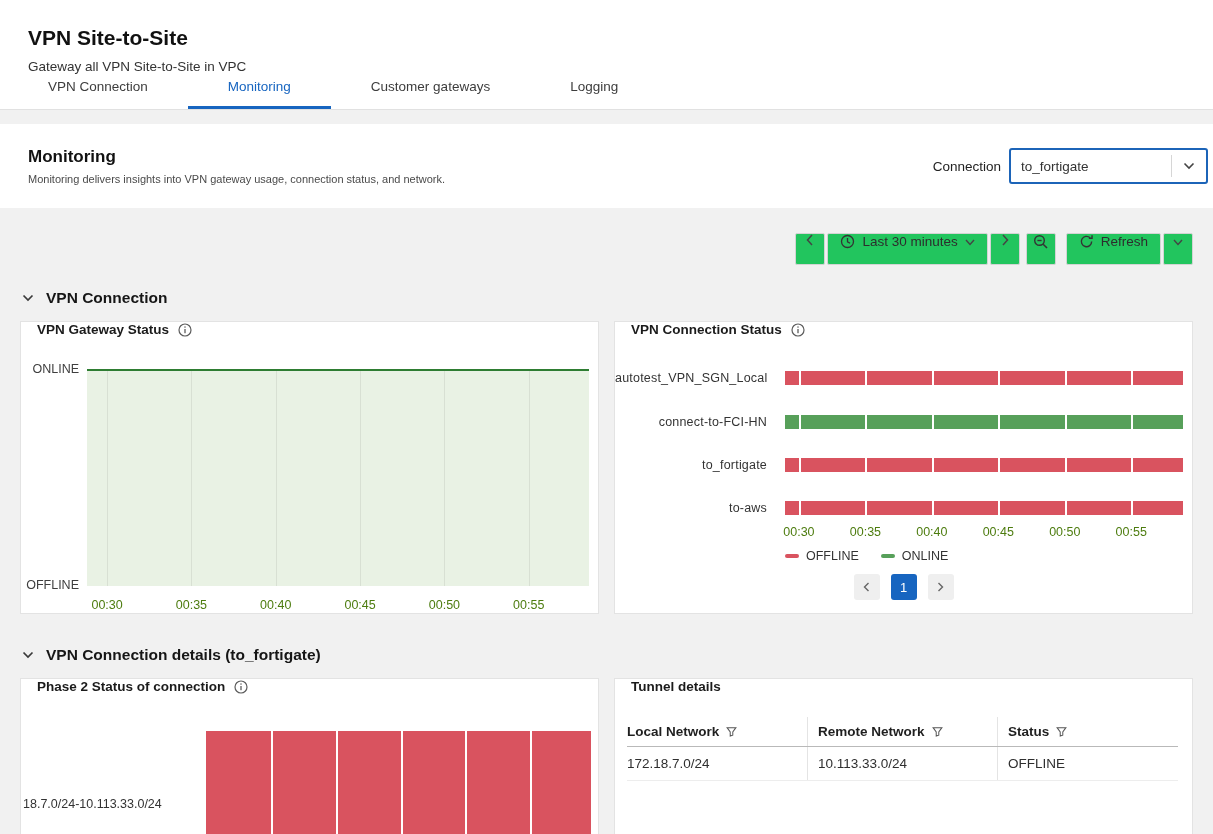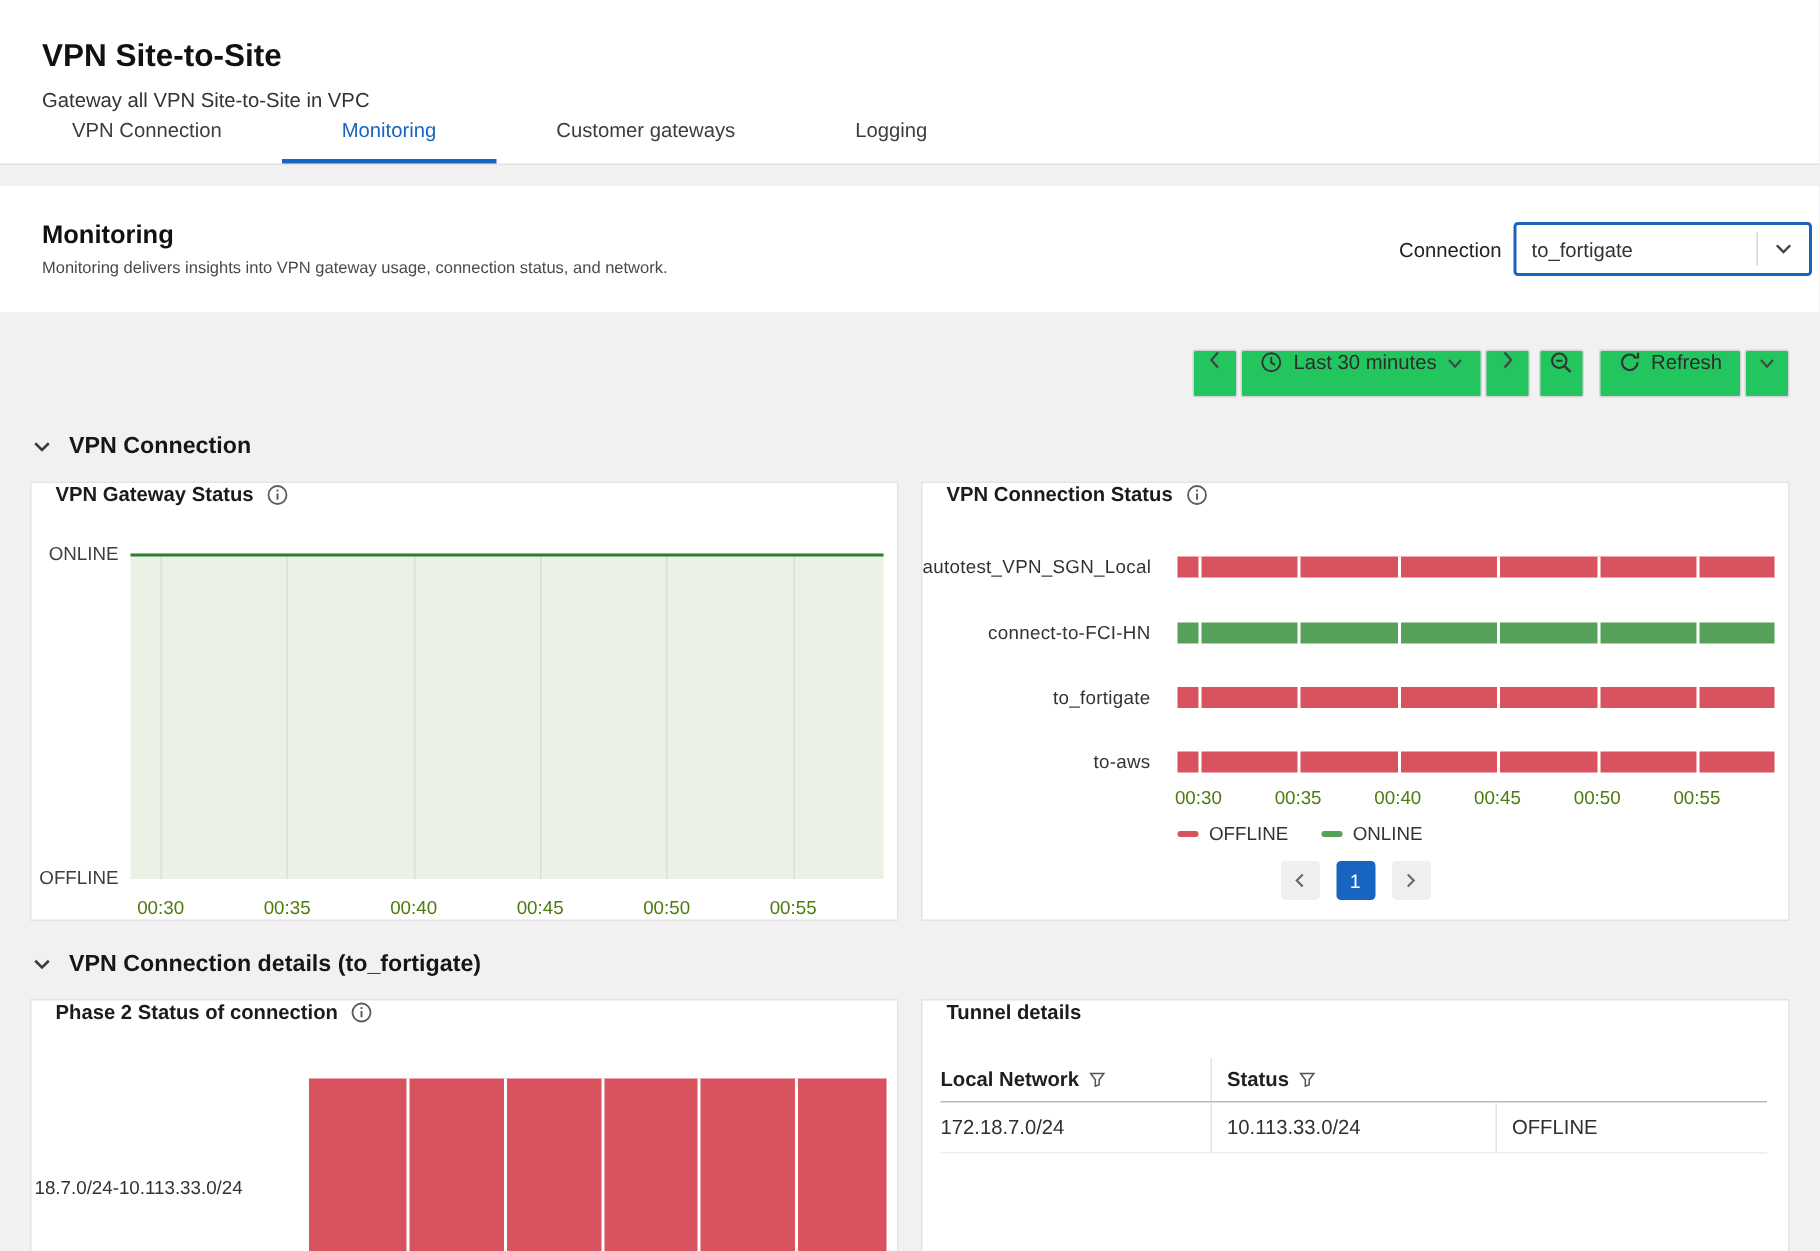"VPN Connection details (to_fortigate)" .section-head.second { margin-top: 20px -> 32px }
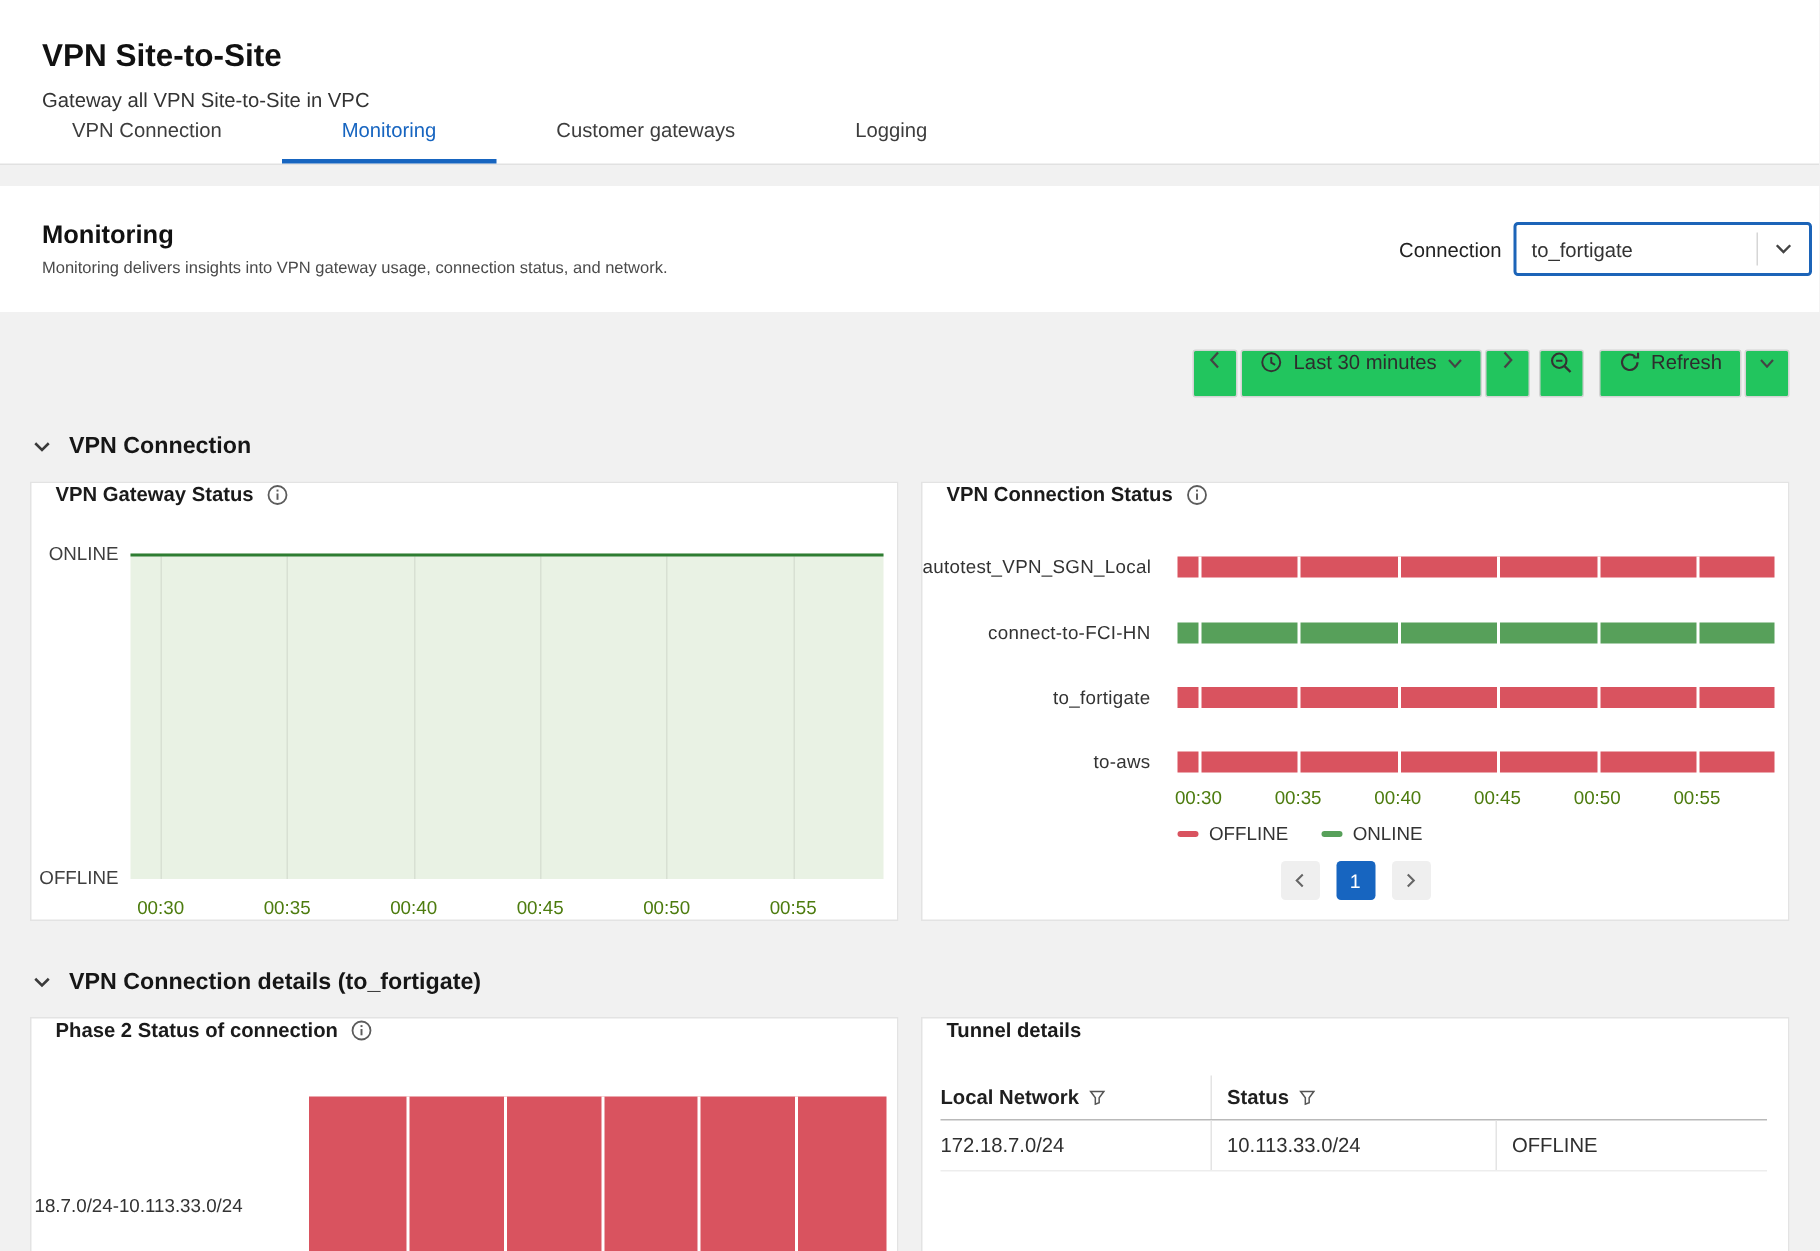"Remote Network" div.td-c2 { html: none -> <div> <span>Remote Network</span> <span> <svg> <path></path> </svg> </span> </div> }
